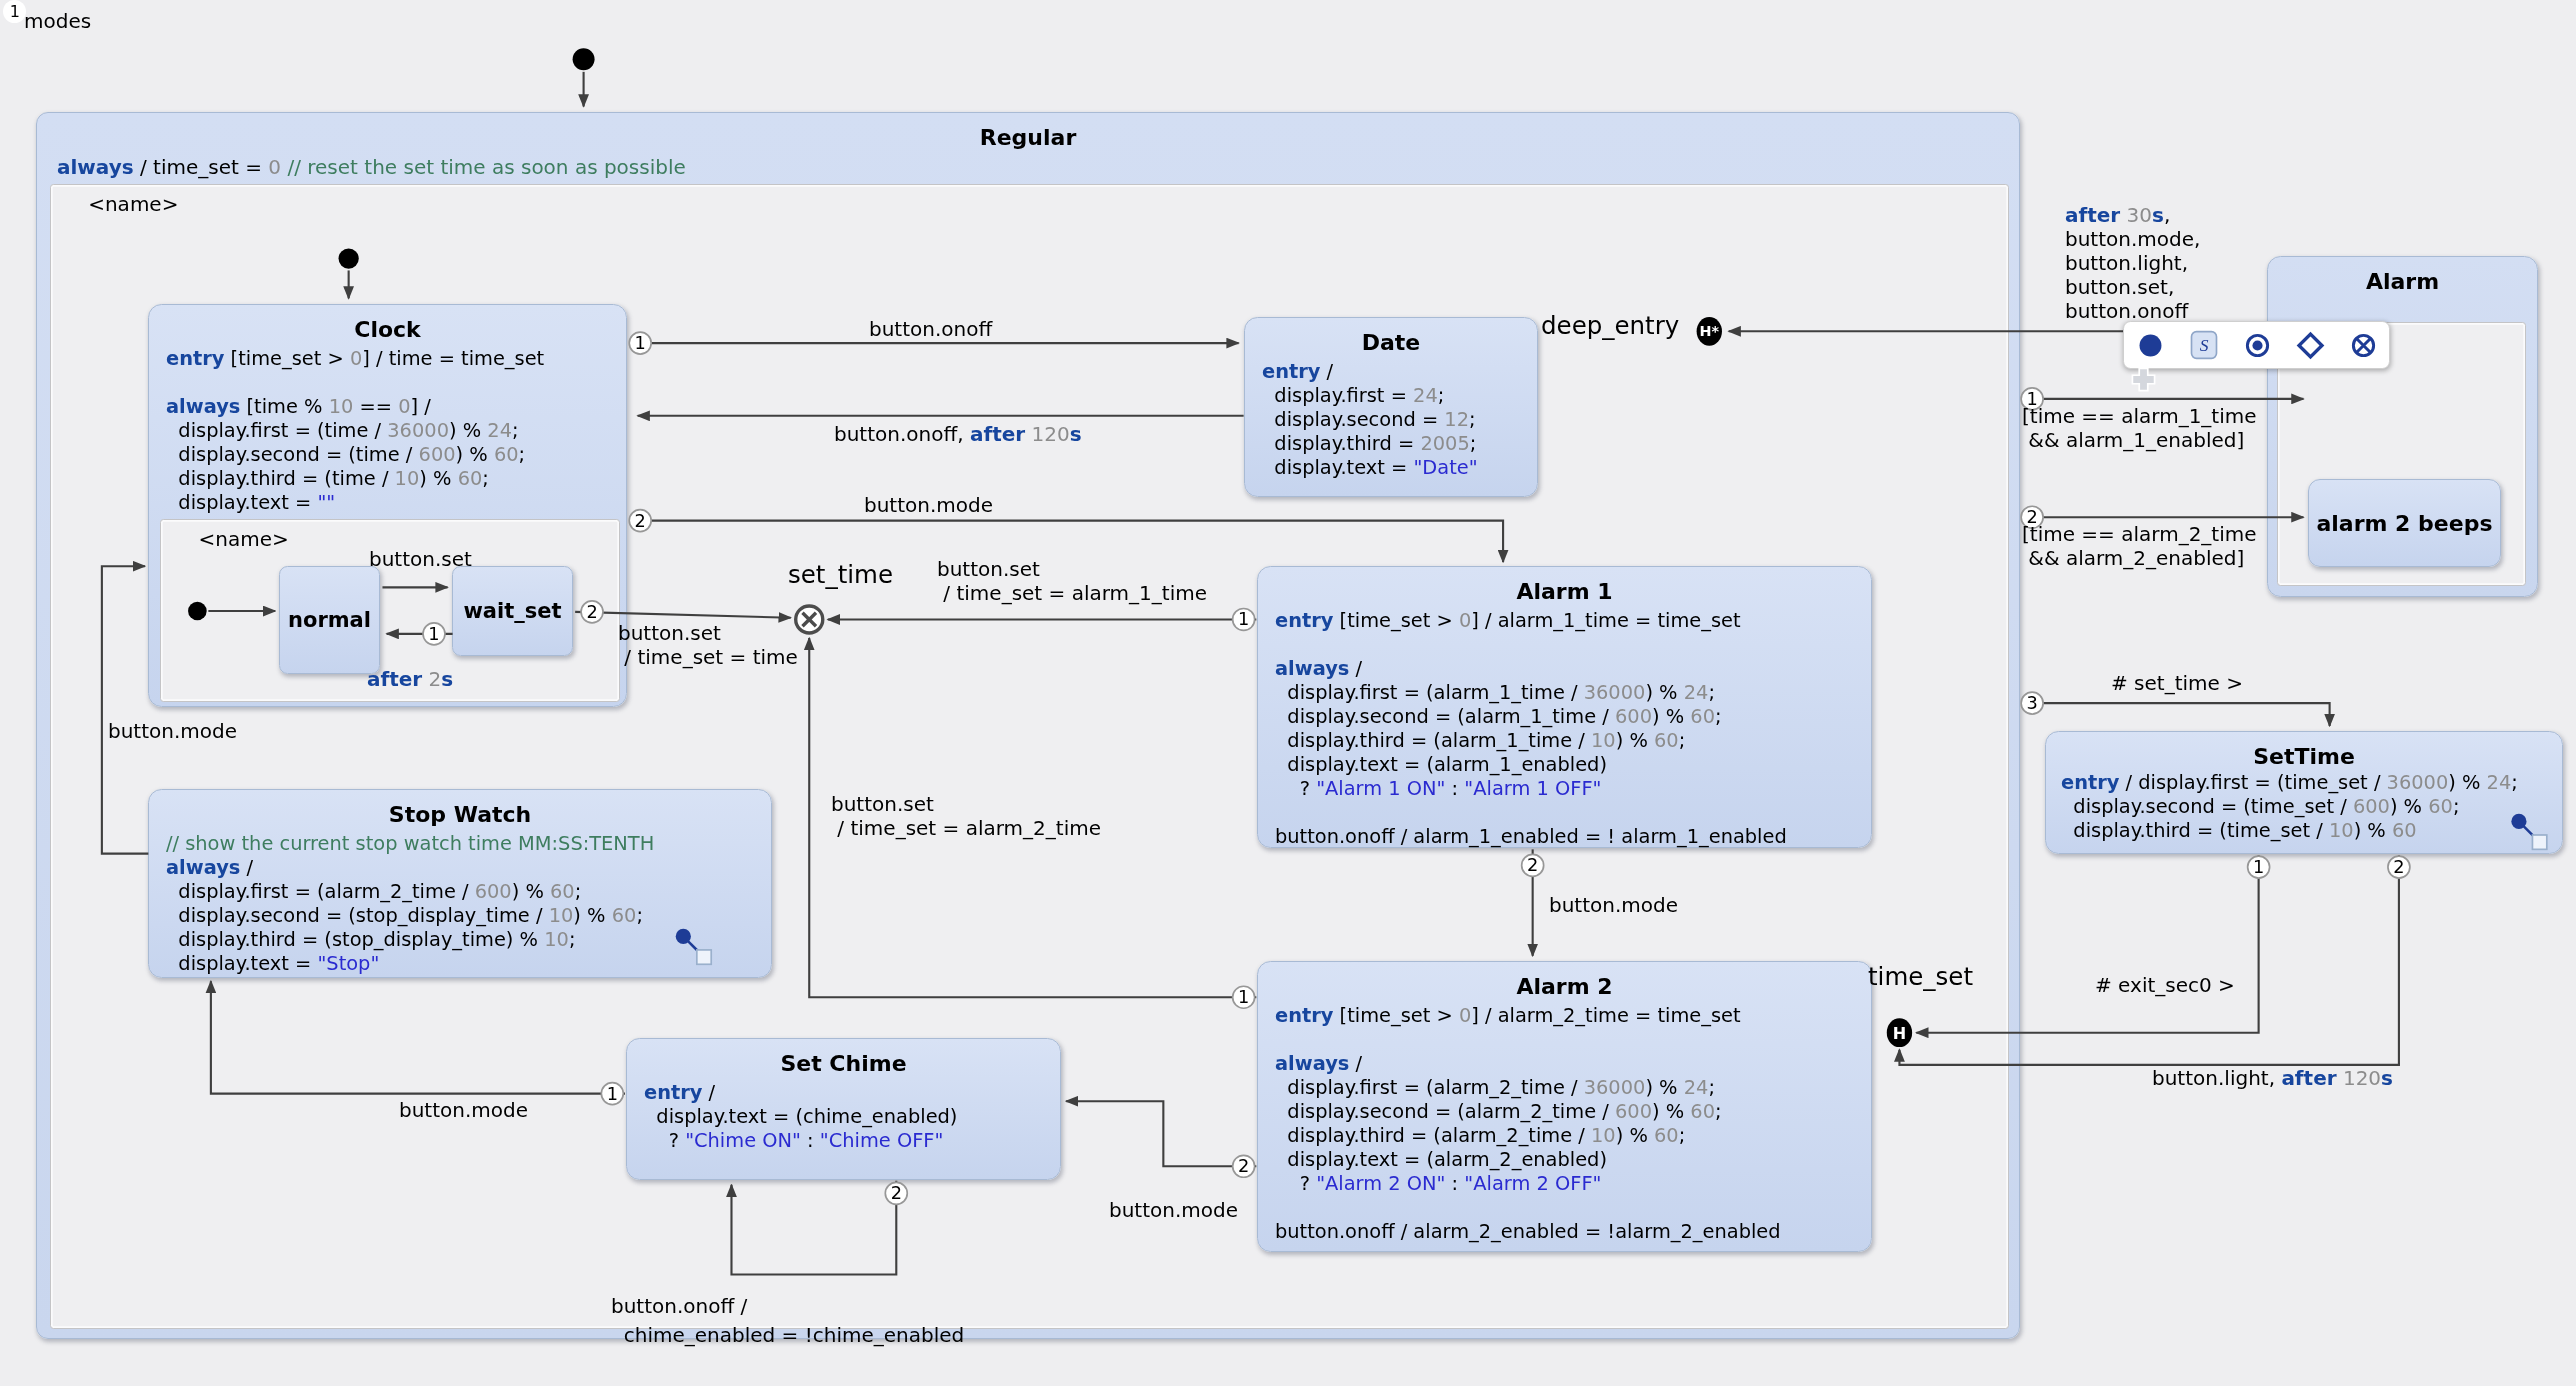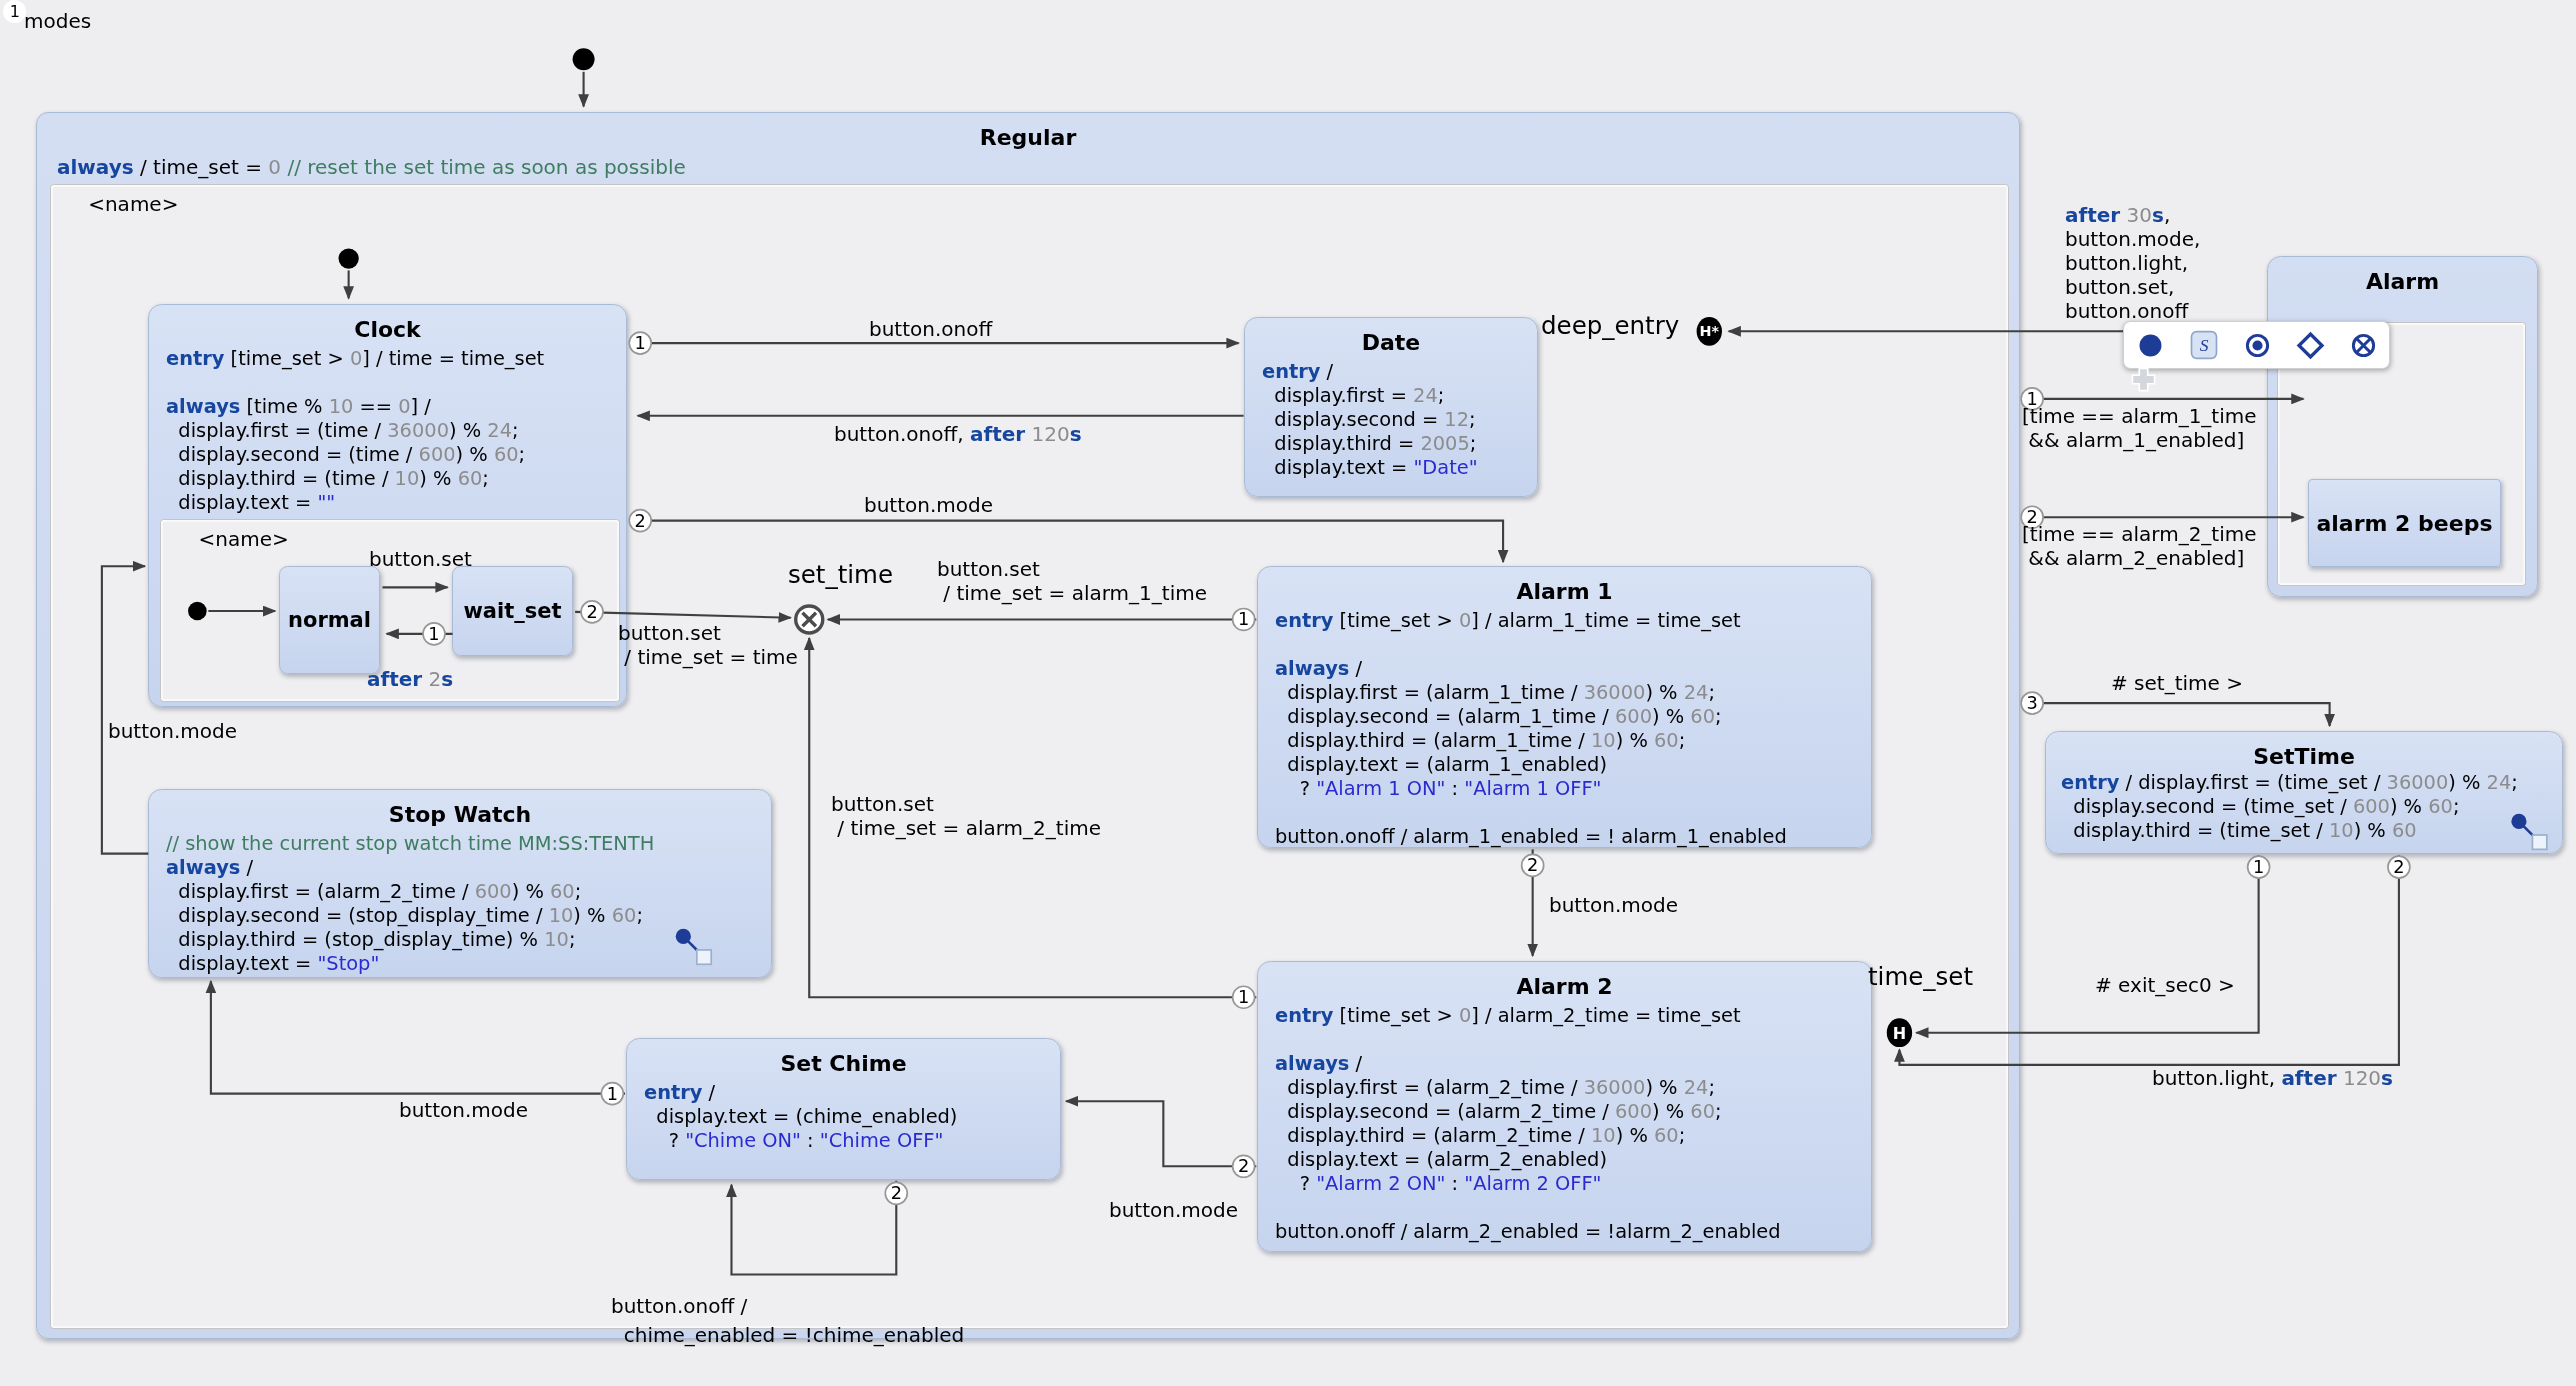"alarm 2 beeps" div.state { border-radius: 4px -> 12px }
